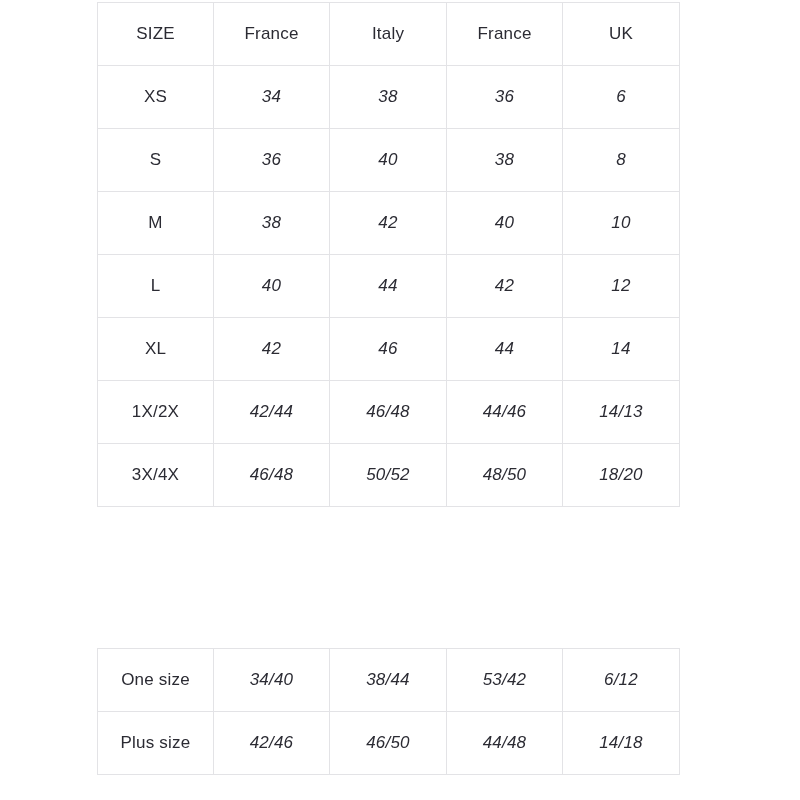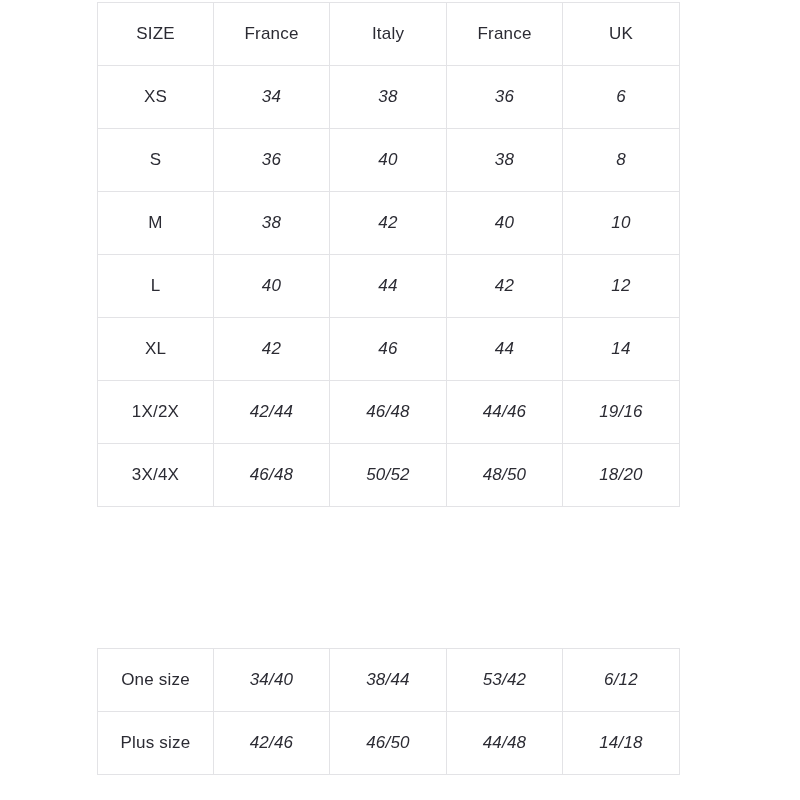"19/16" td.val-cell { text: 19/16 -> 14/13 }
